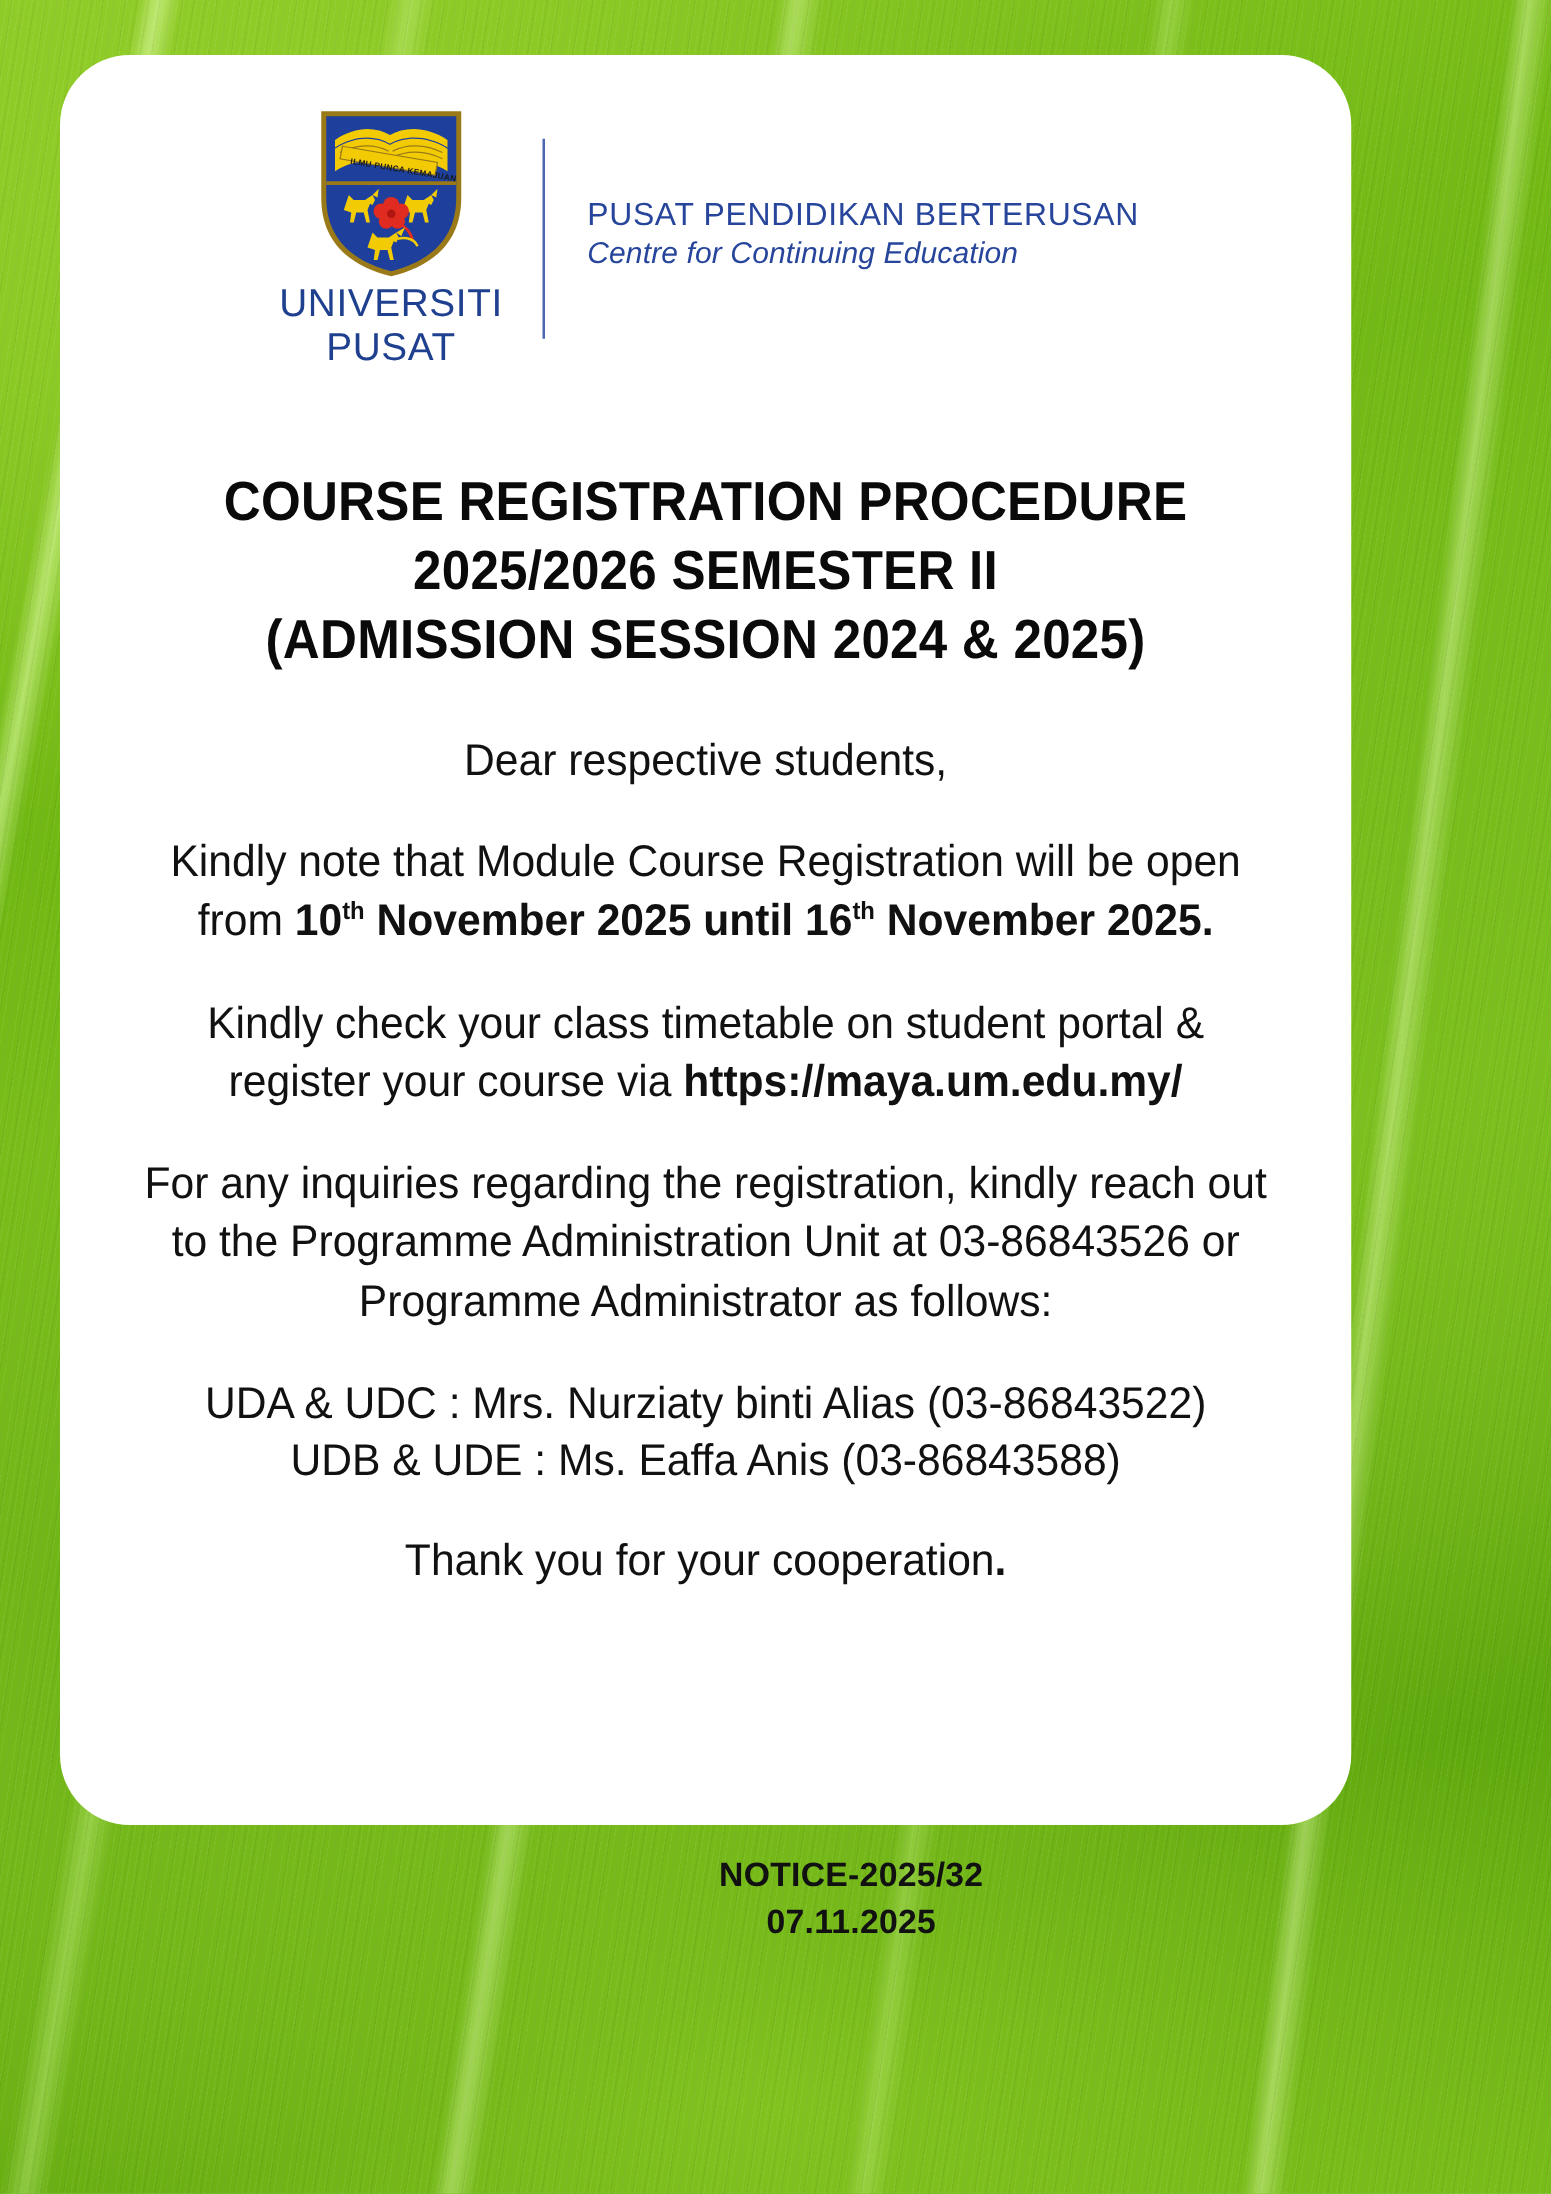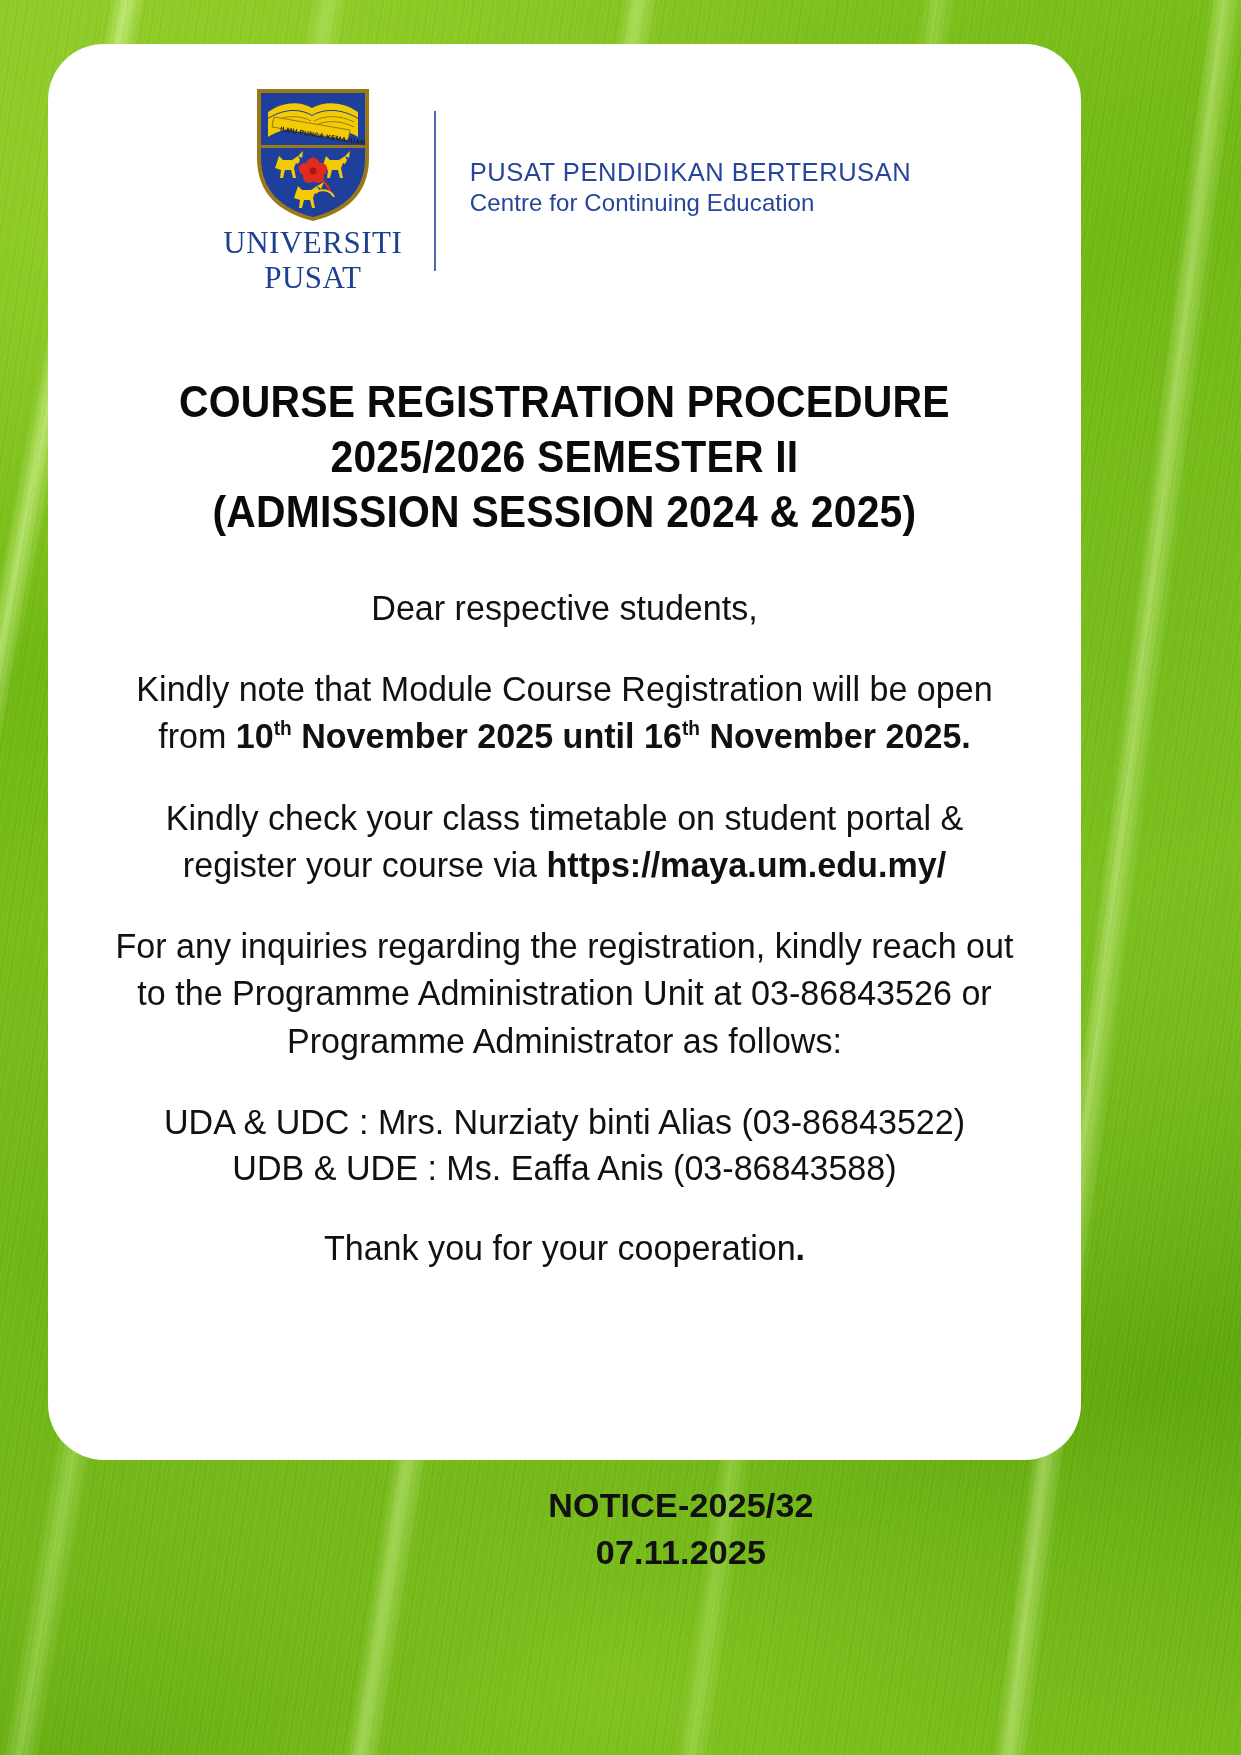"Centre for Continuing Education" .cce-english { font-style: none -> italic }
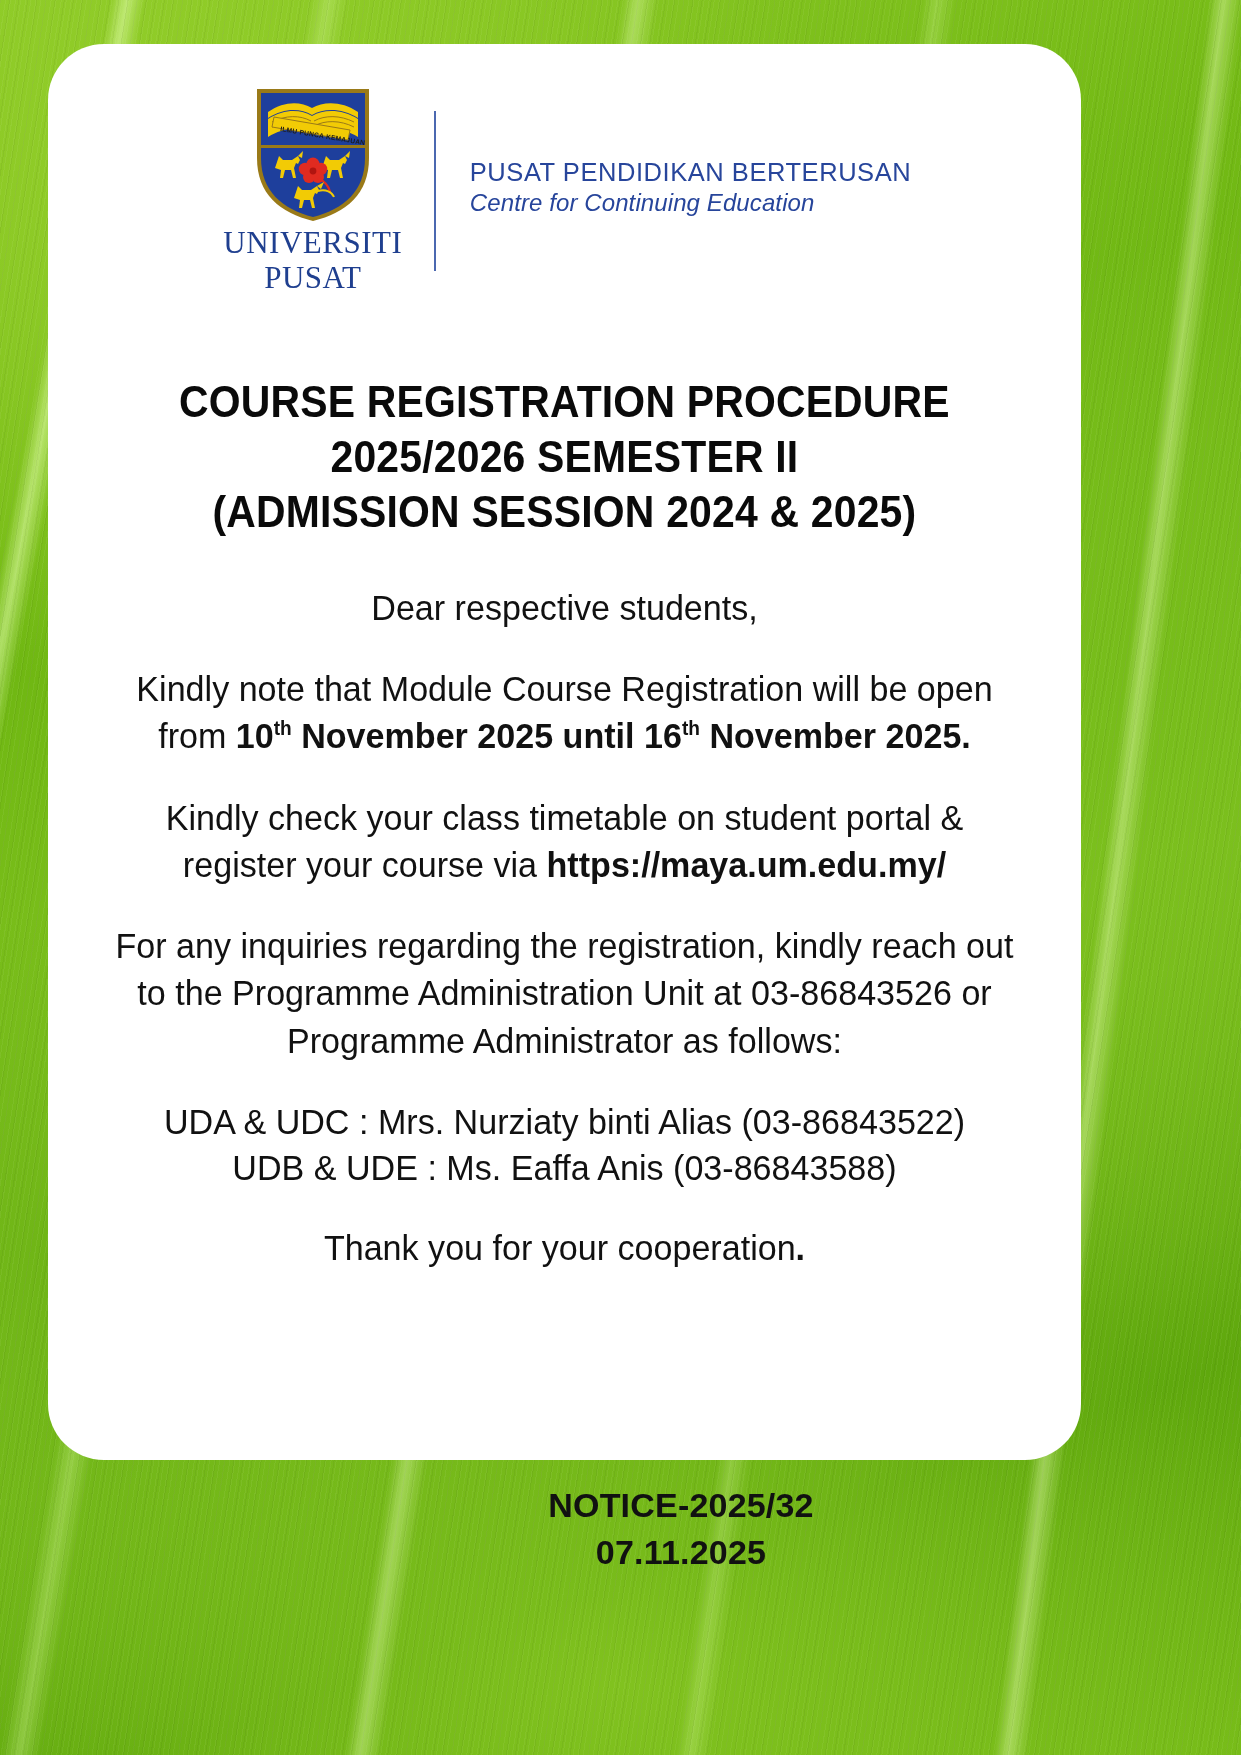"UNIVERSITI" .um-wordmark { font-family: Liberation Serif, serif -> Liberation Sans, sans-serif }
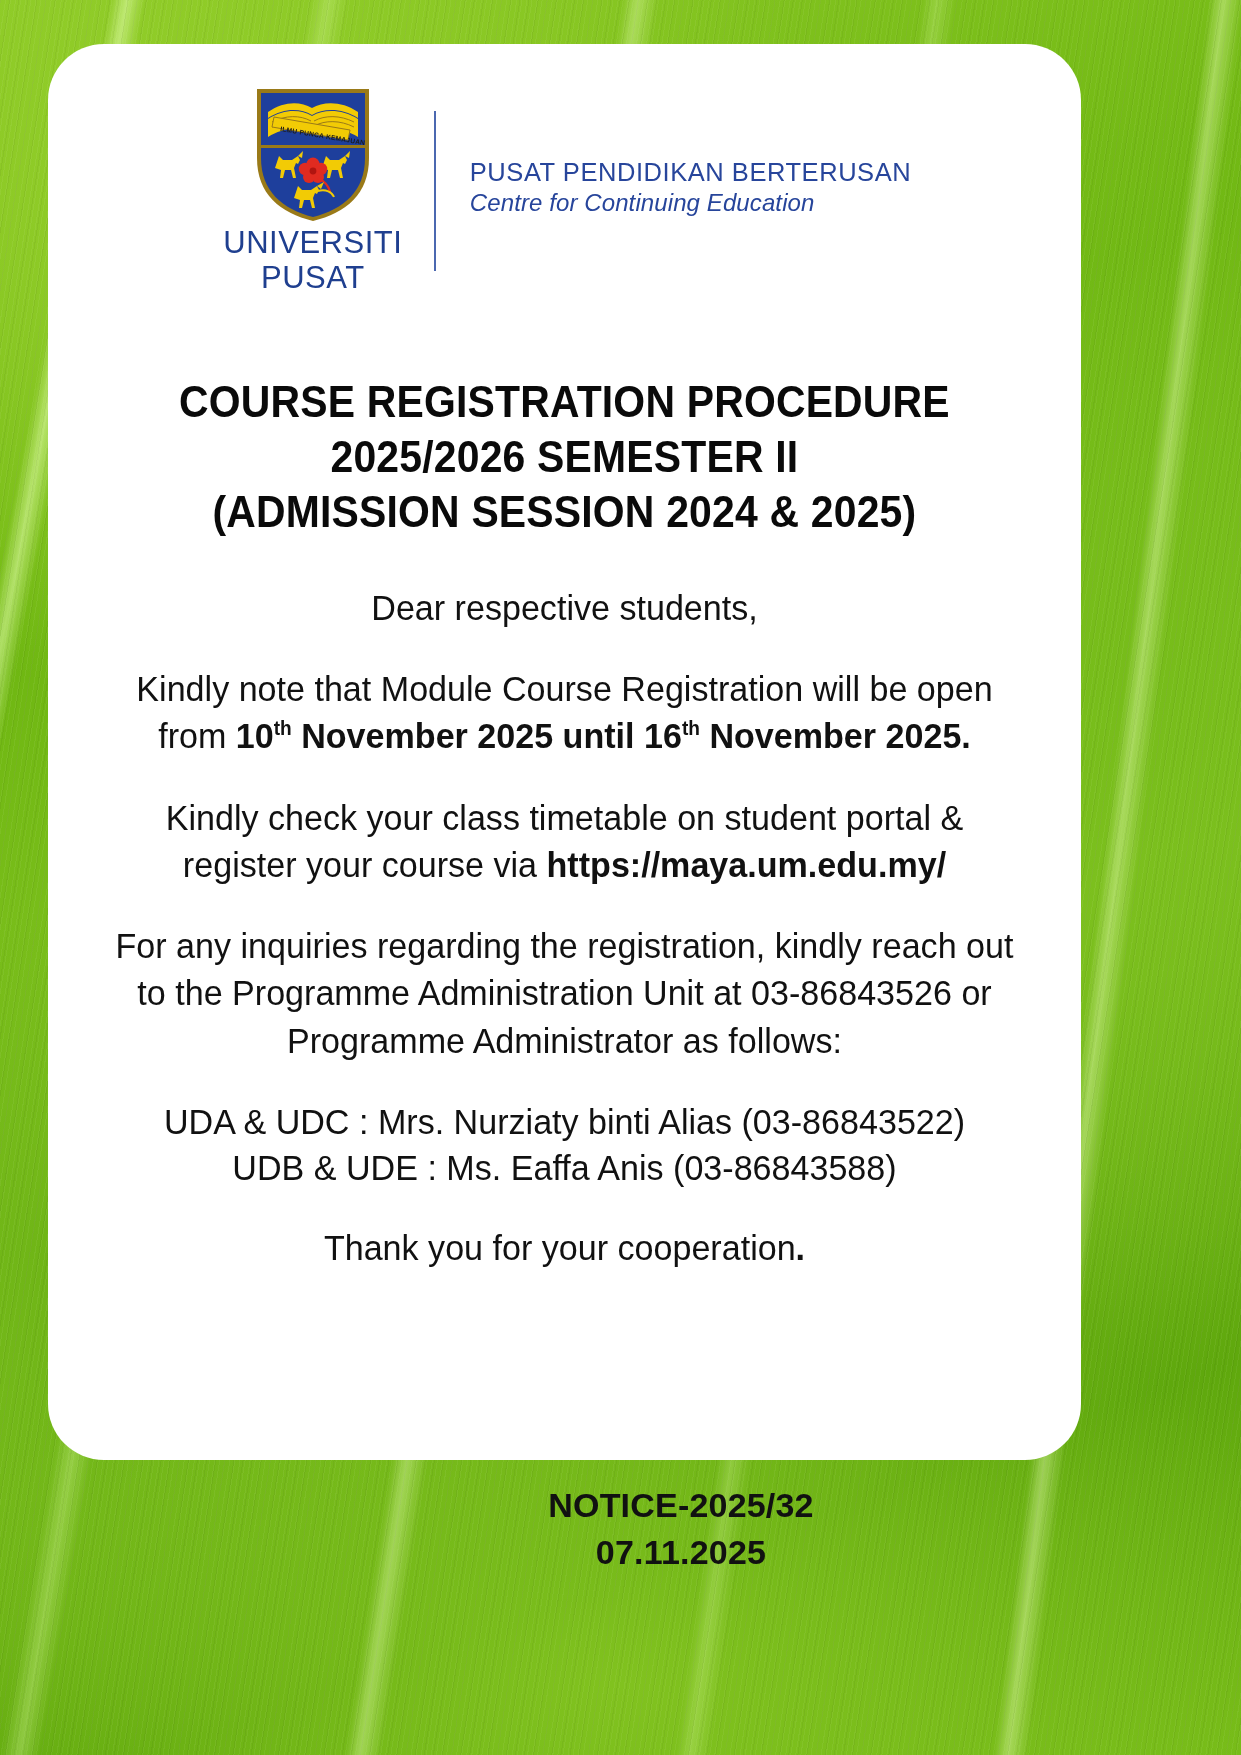"NOTICE-2025/32" #notice-footer { font-size: 34px -> 27px }
